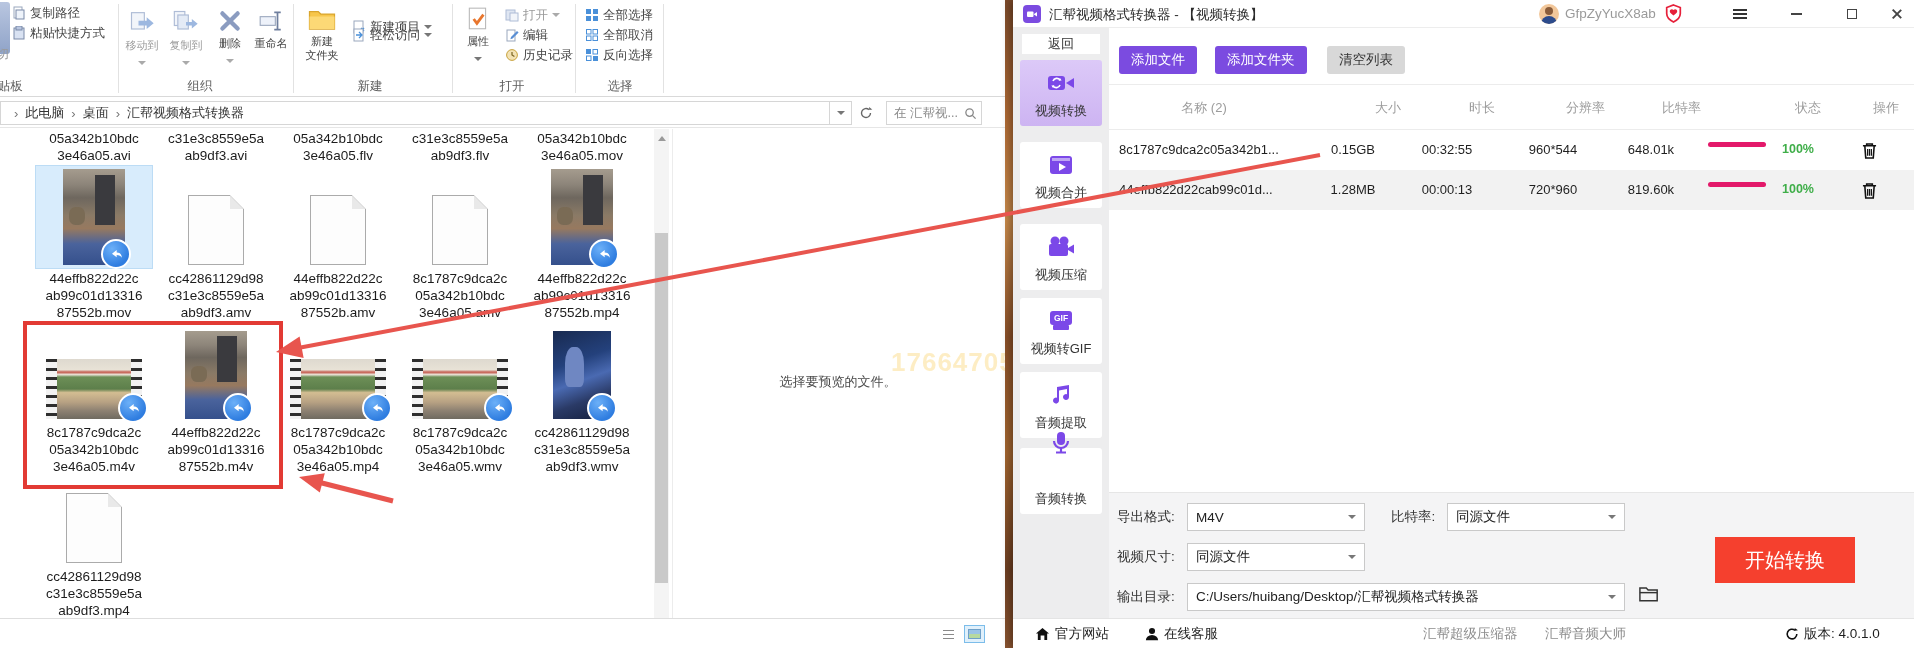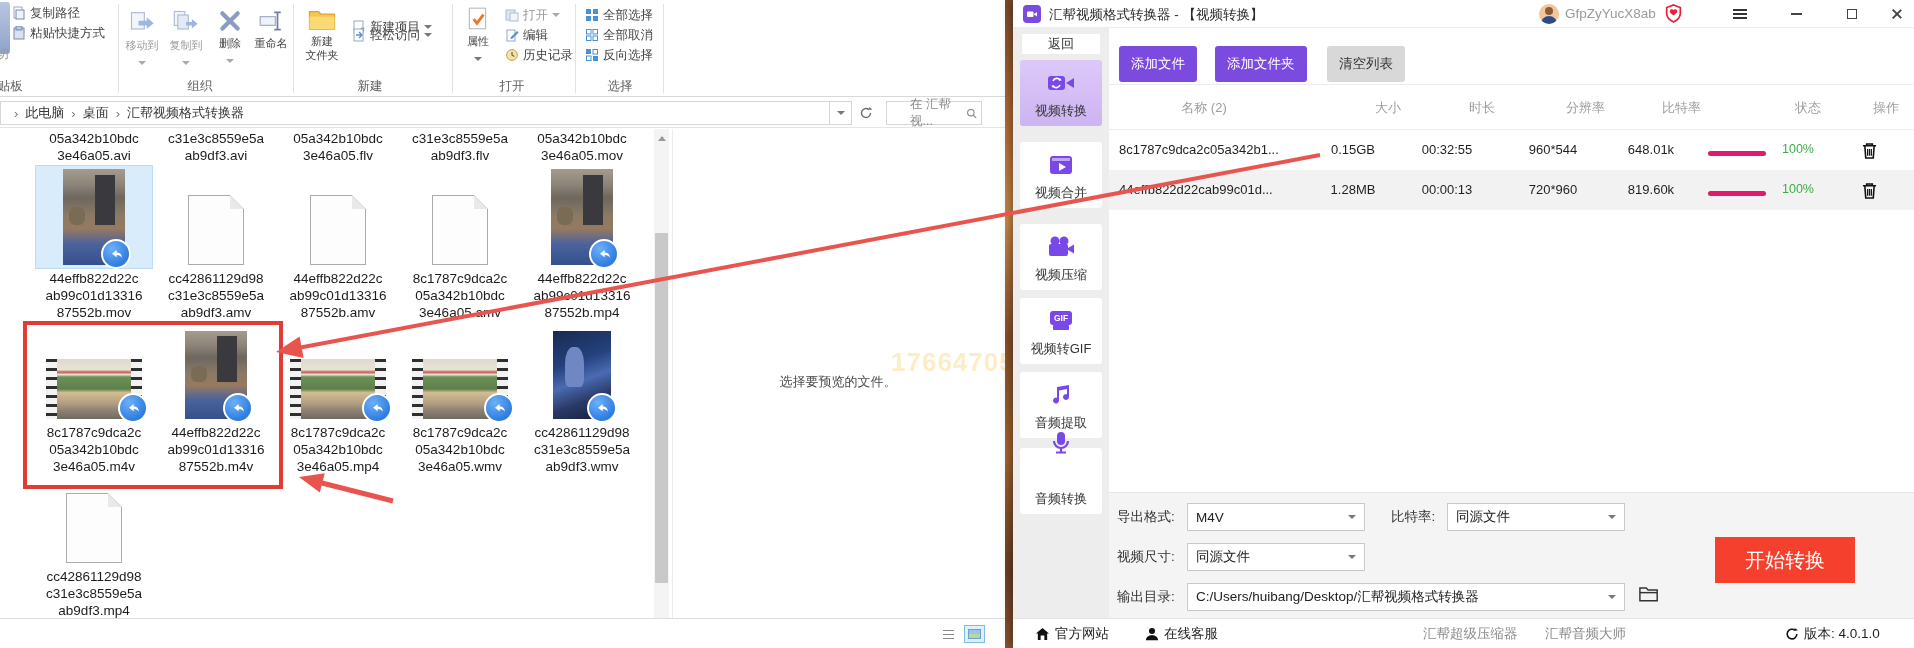"添加文件" .btn { height: 36px -> 28px }
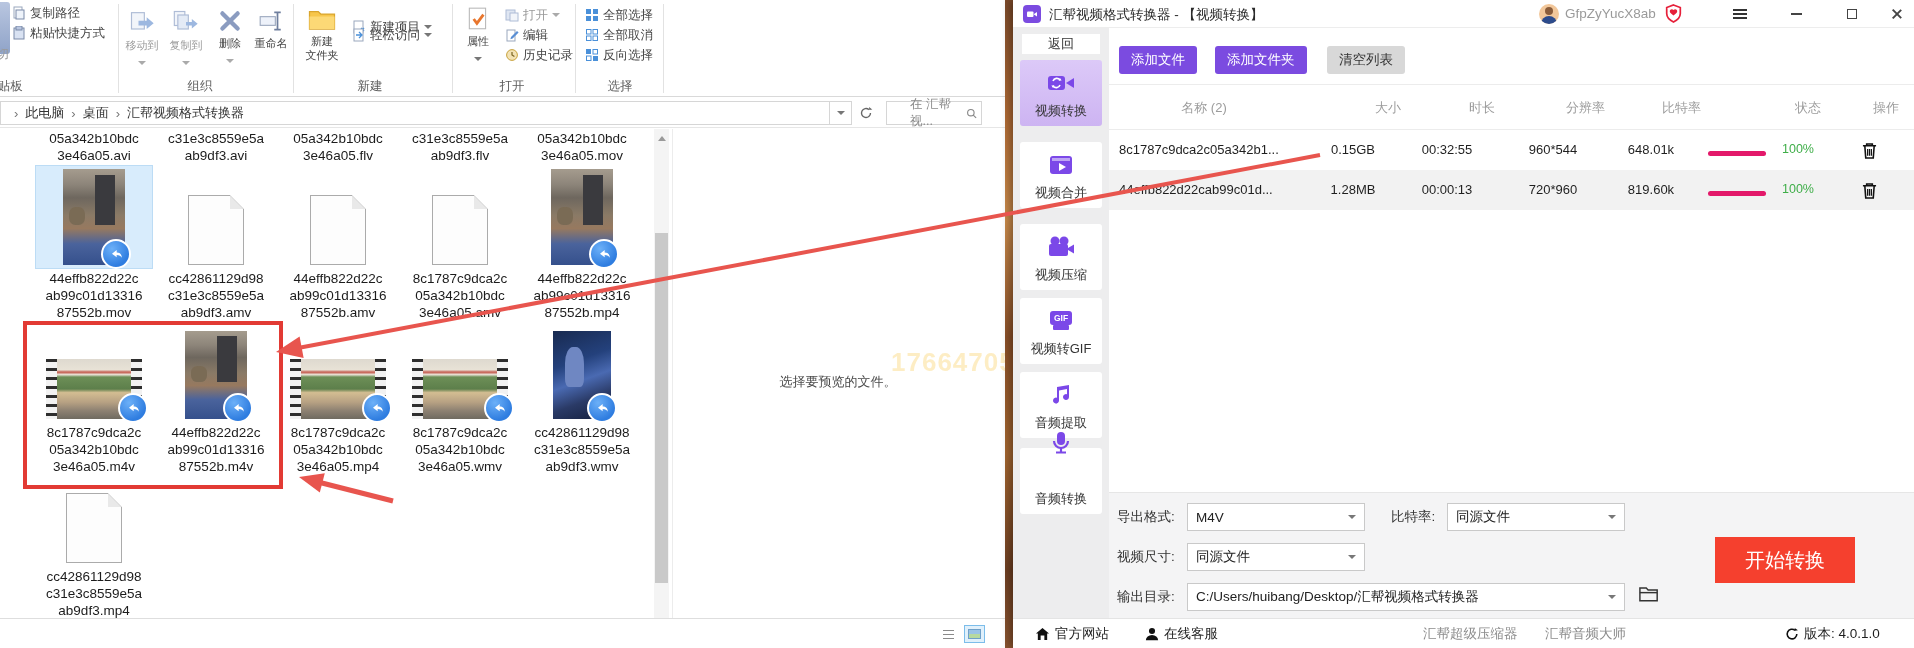"在 汇帮视..." .searchbox { padding: 0 4px 0 23px -> 0 4px 0 7px }
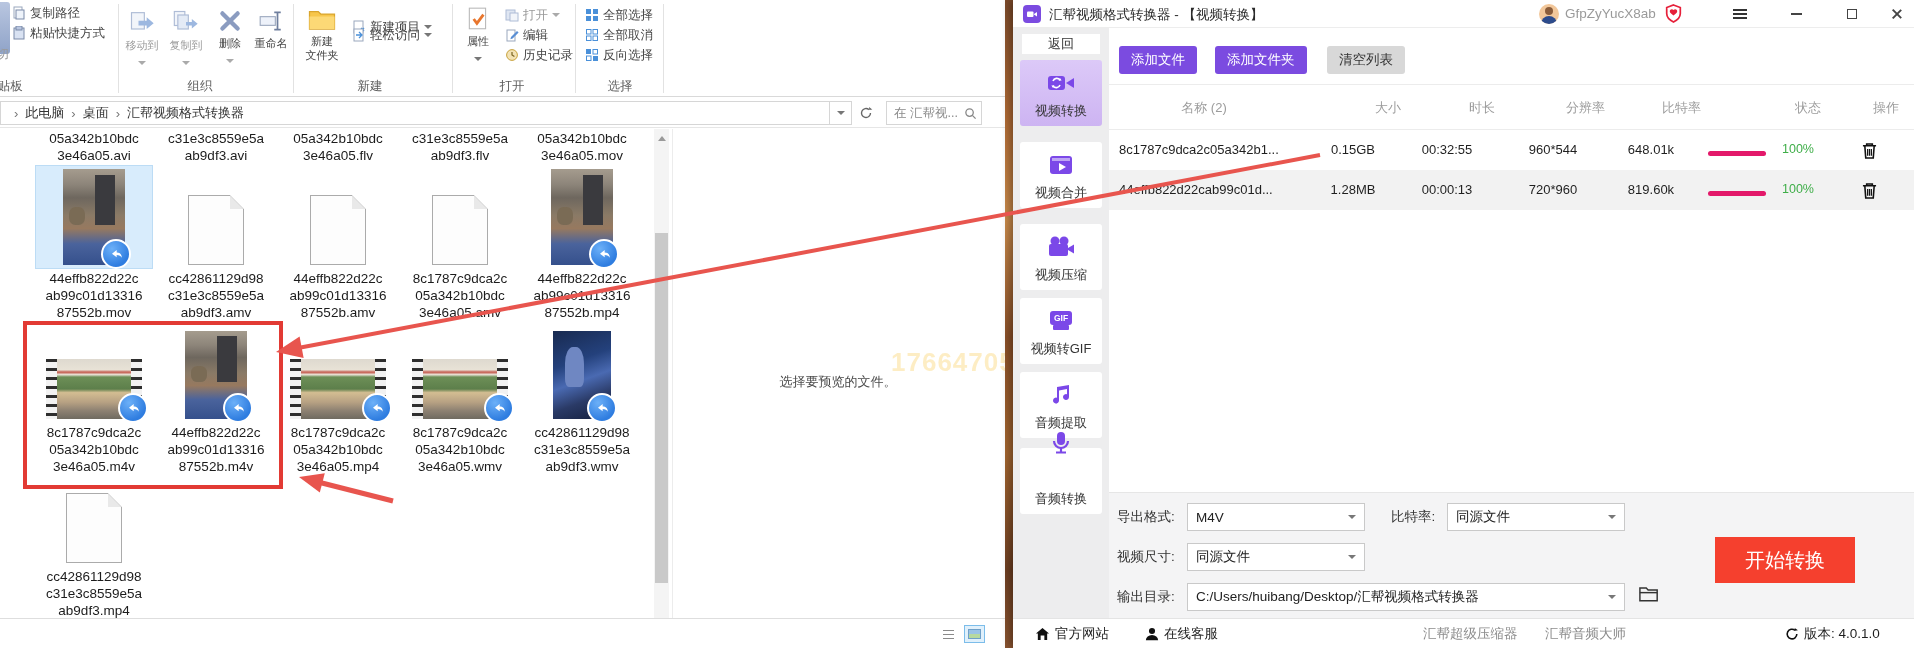"100%" .statusflex { align-items: flex-end -> flex-start; font-weight: none -> bold }
